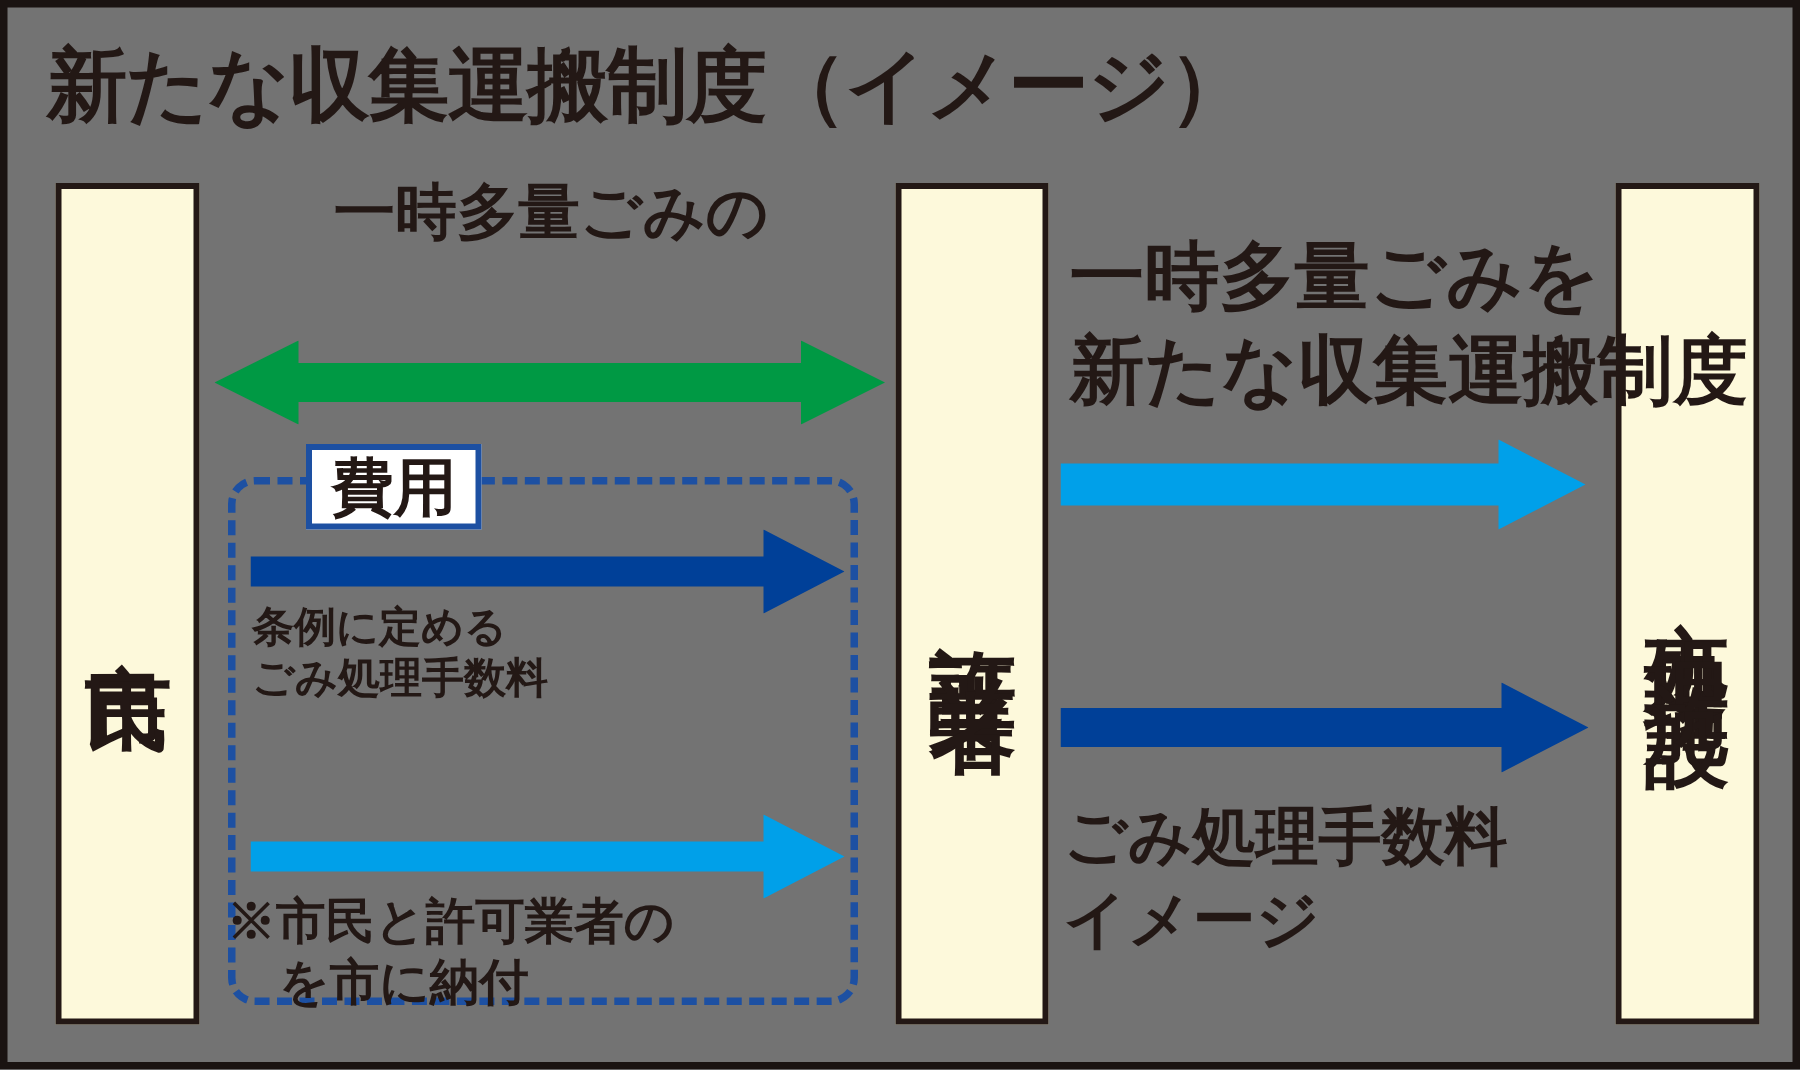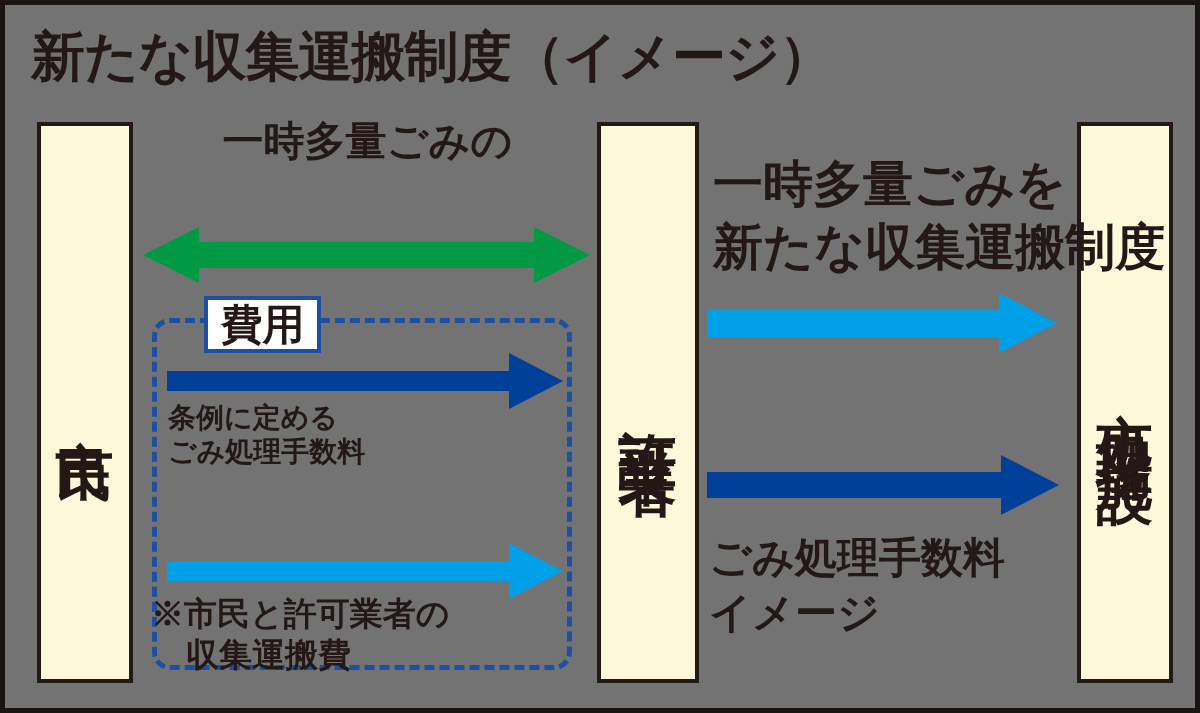"収集運搬費" span.indent { text: 収集運搬費 -> を市に納付 }
